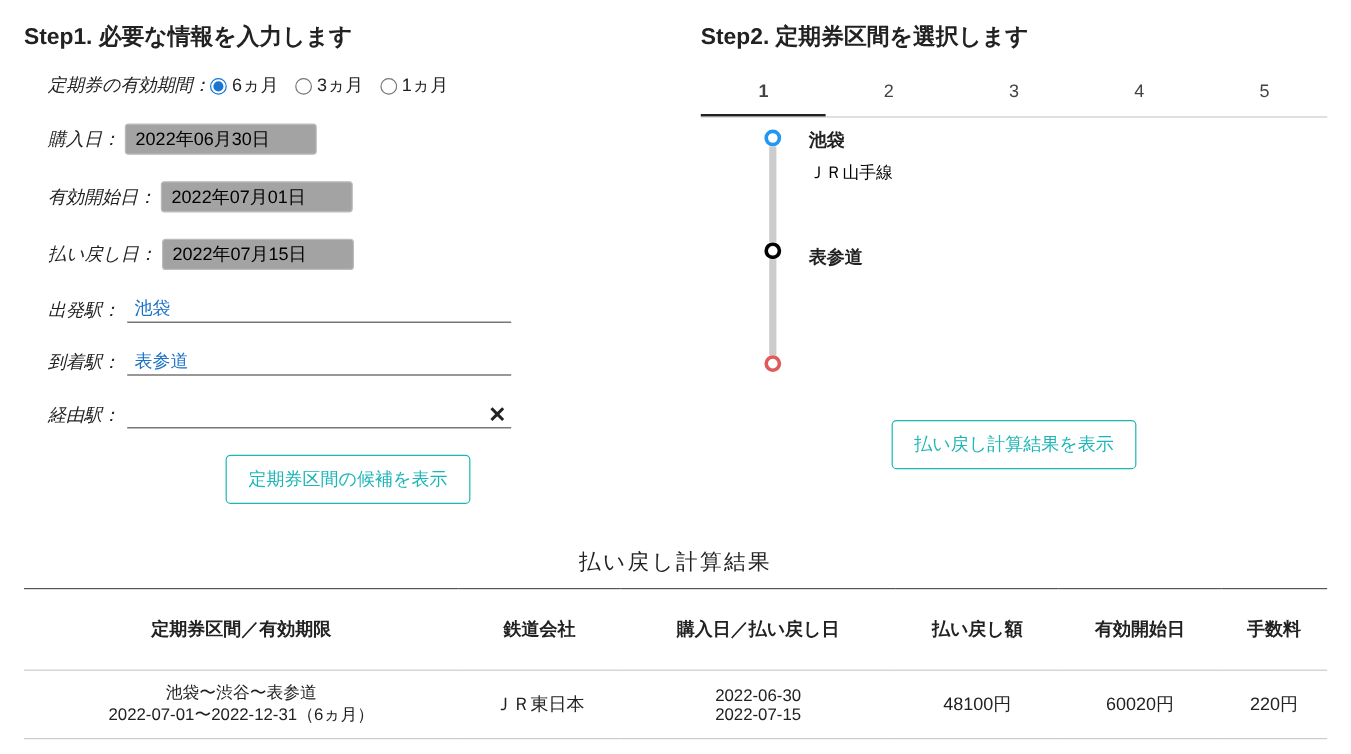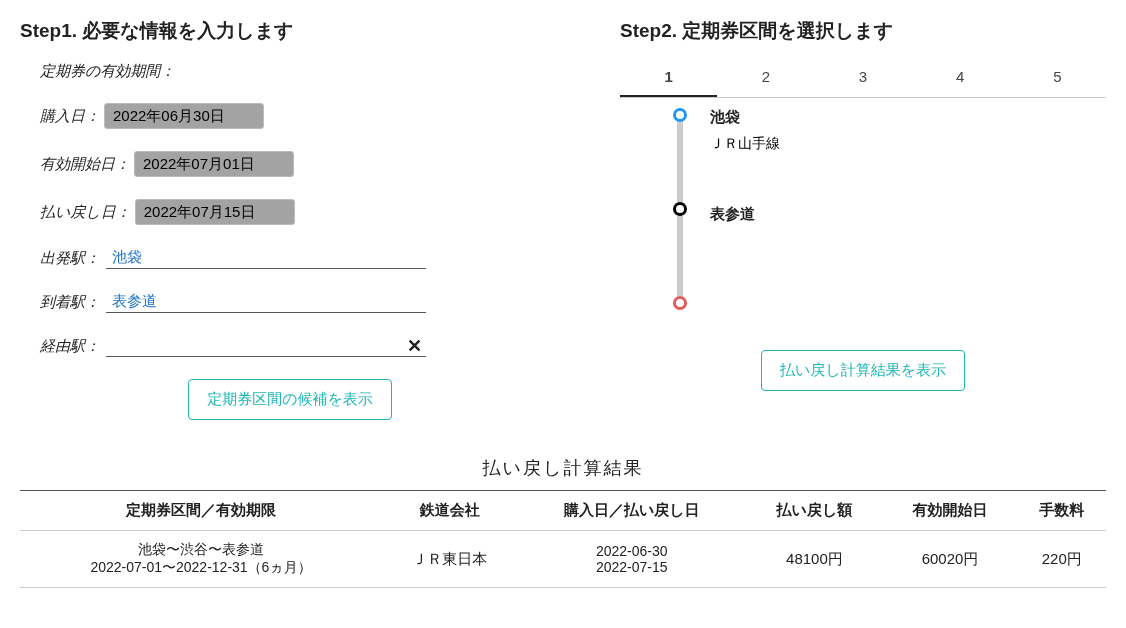"Step1. 必要な情報を入力します" .cols { gap: 60px -> 24px }
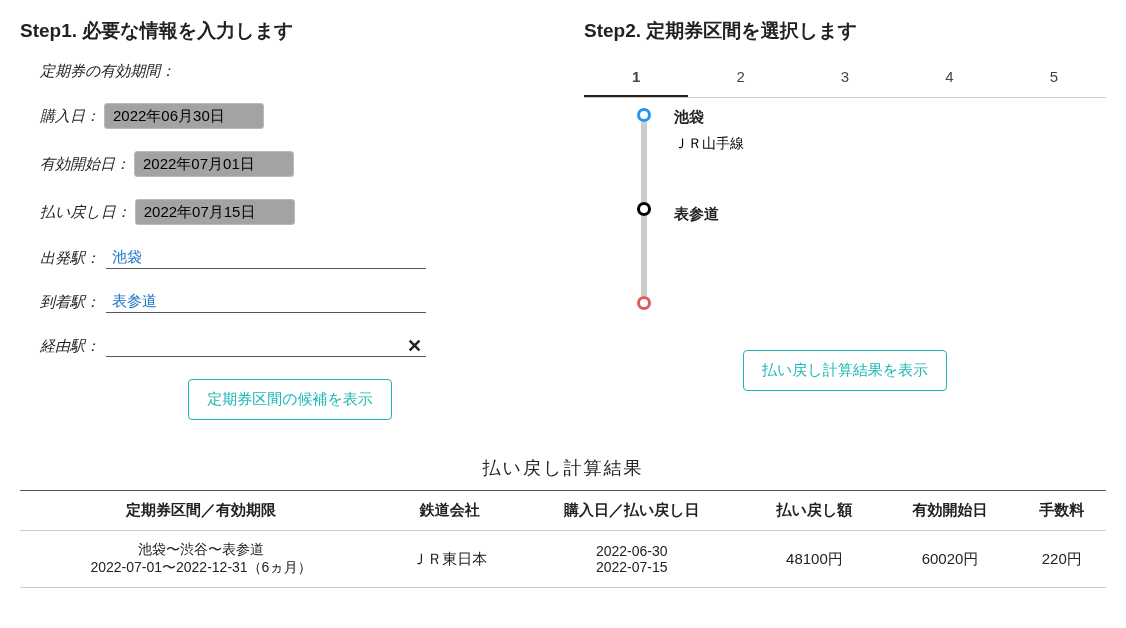"6ヵ月" div.radio-group { html: none -> <div> <label> <input> <span>6ヵ月</span> </label> <label> <input> <span>3ヵ月</span> </label> <label> <input> <span>1ヵ月</span> </label> </div> }
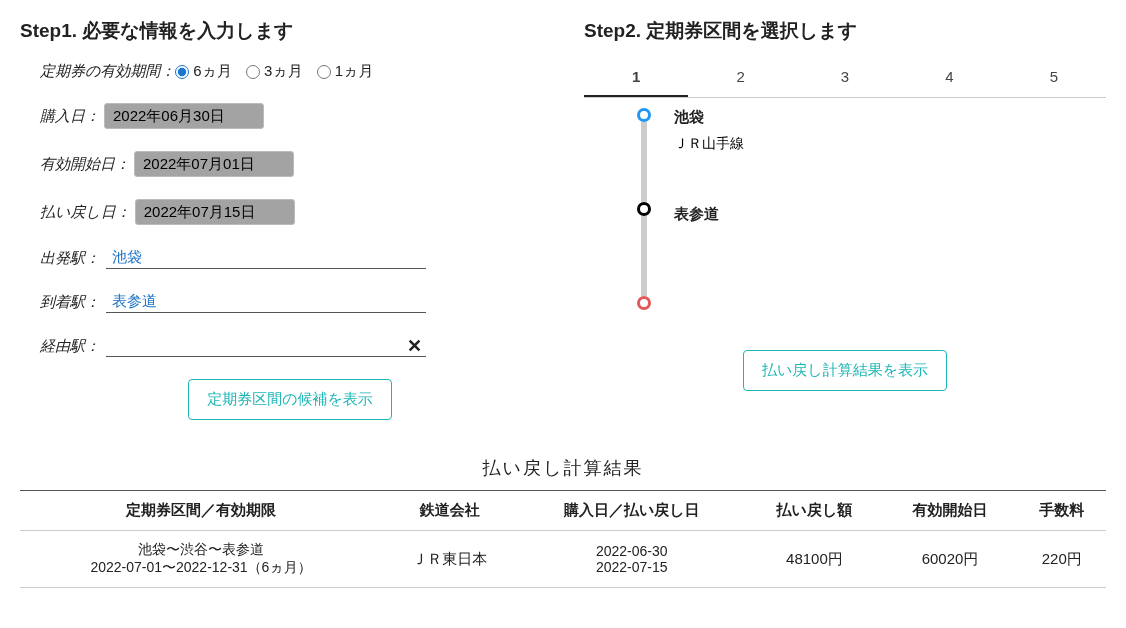"定期券区間／有効期限" th { padding: 10px 6px -> 24px 6px }
